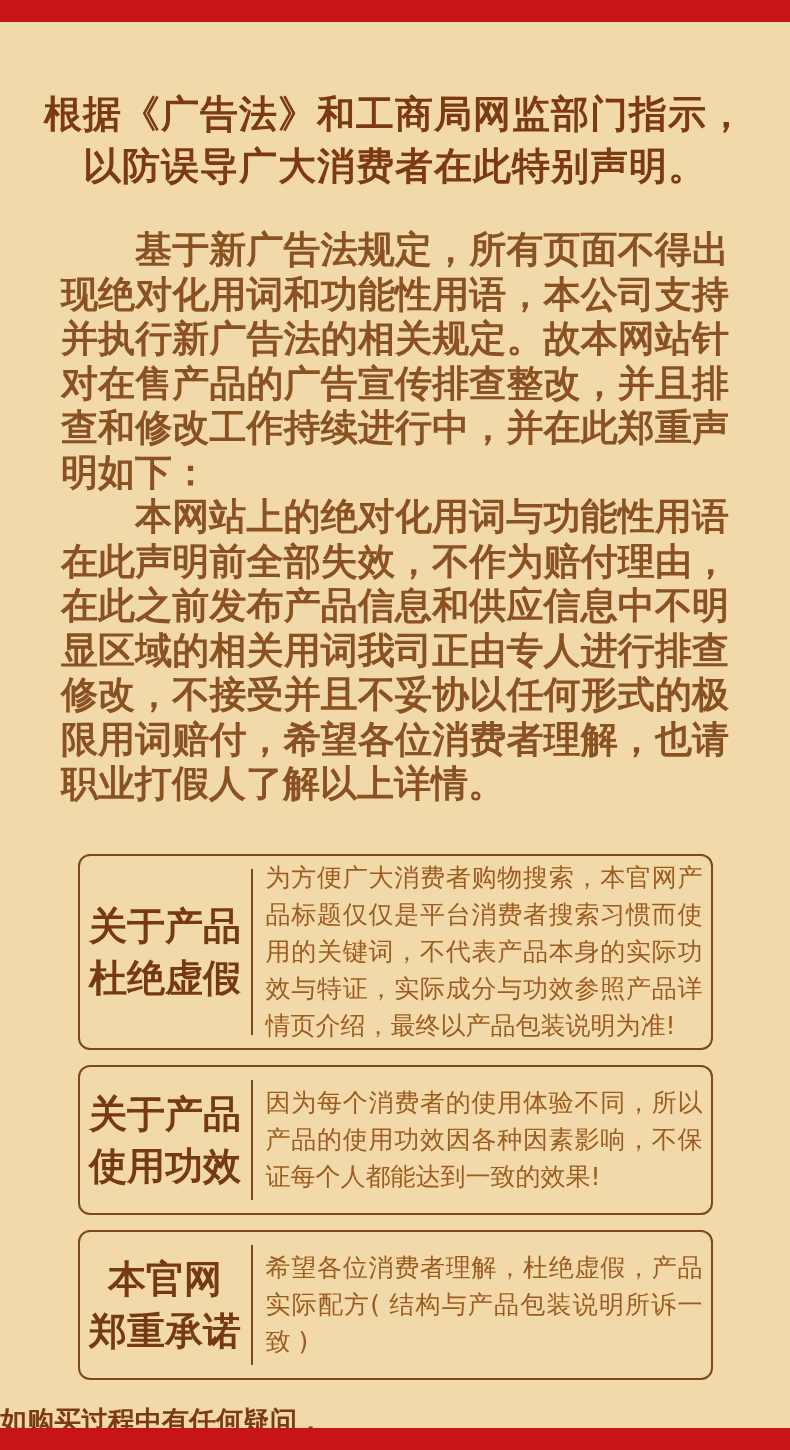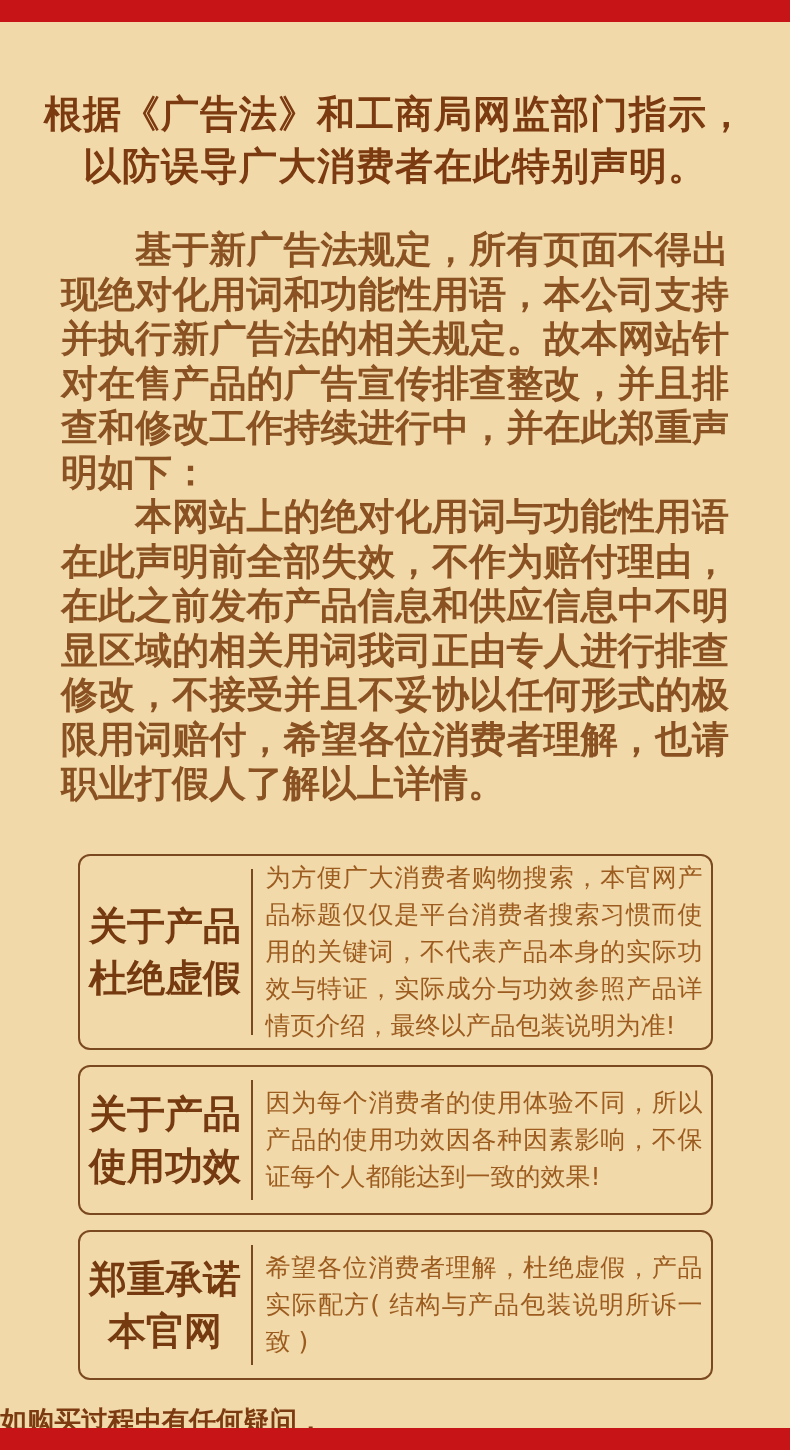"郑重承诺" span { order: before "本官网" -> after "本官网" }
